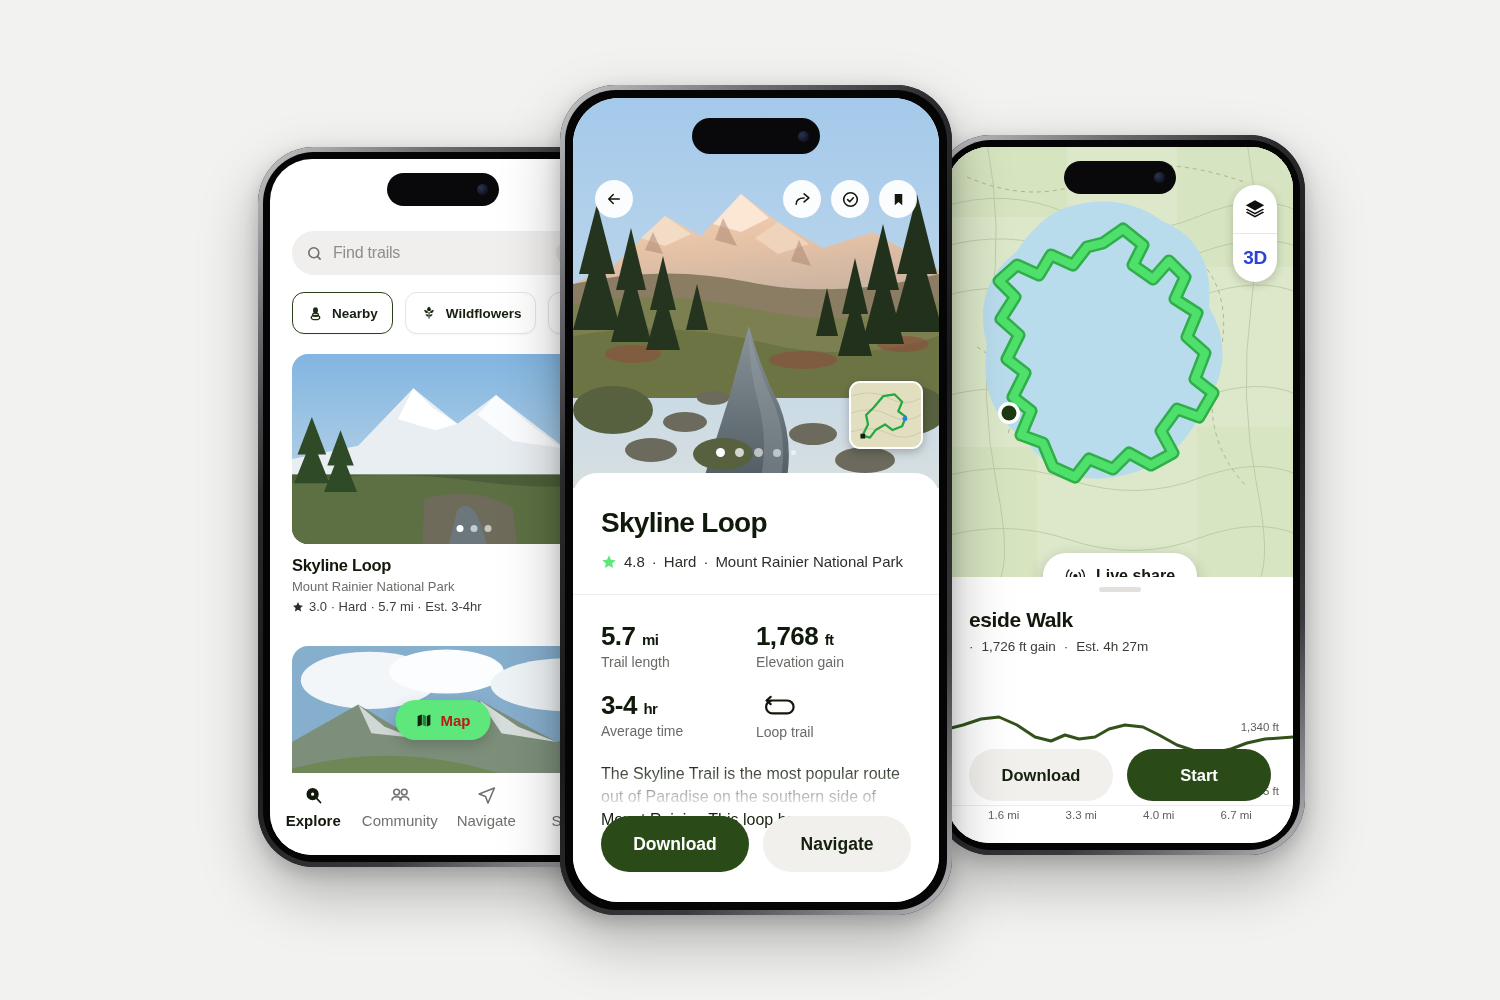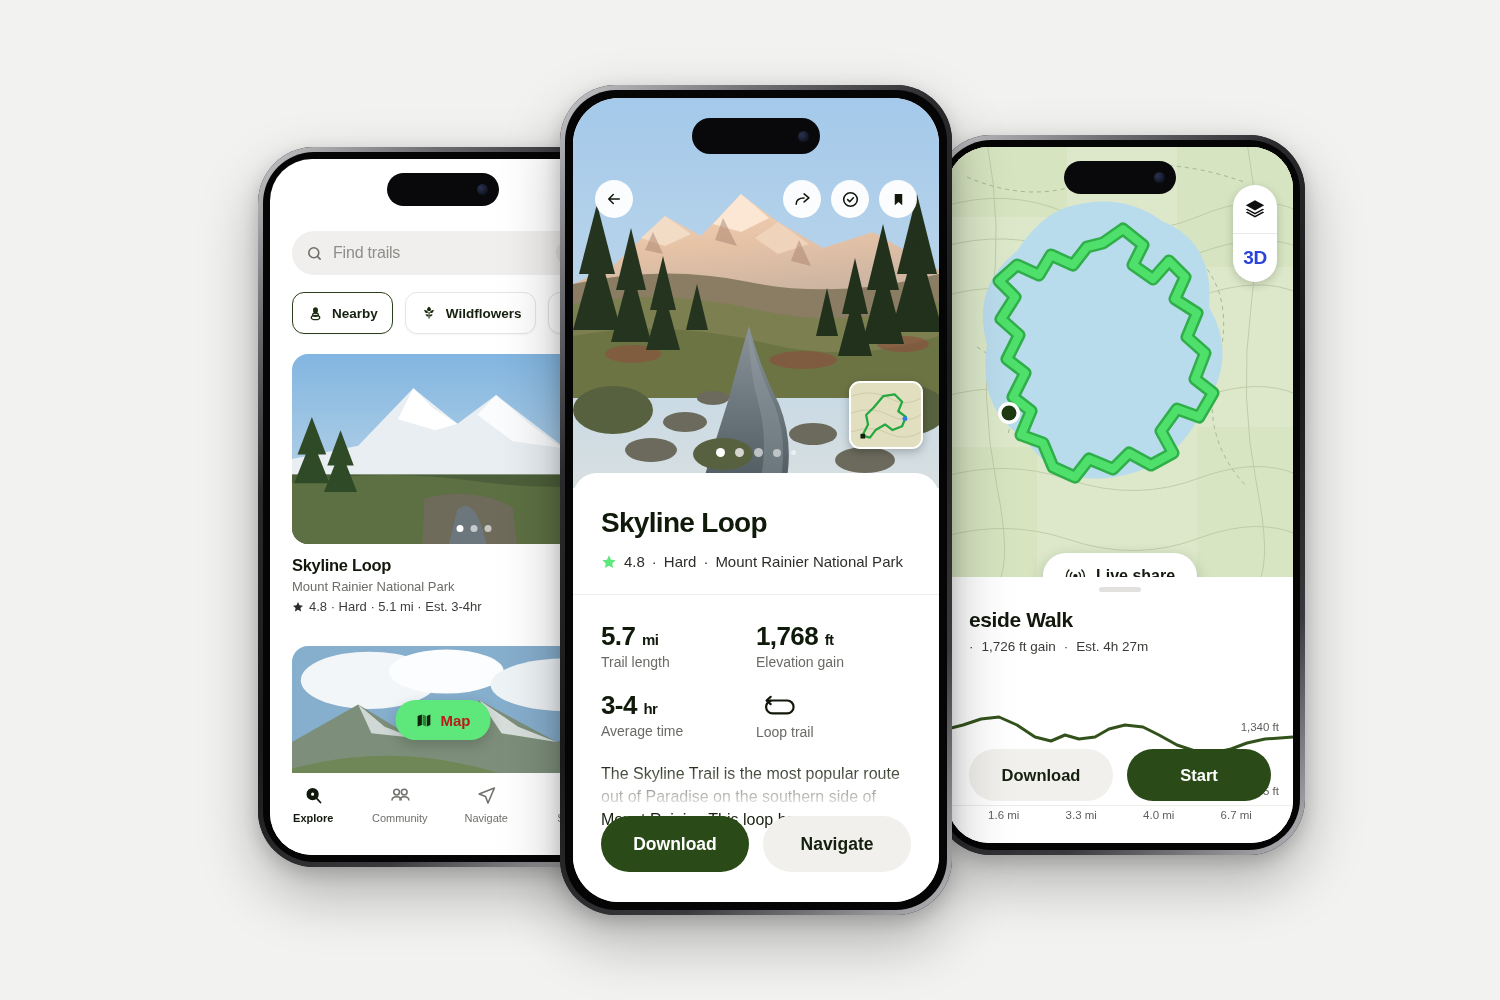"4.8 · Hard · 5.1" span { text: 4.8 · Hard · 5.1 -> 3.0 · Hard · 5.7 }
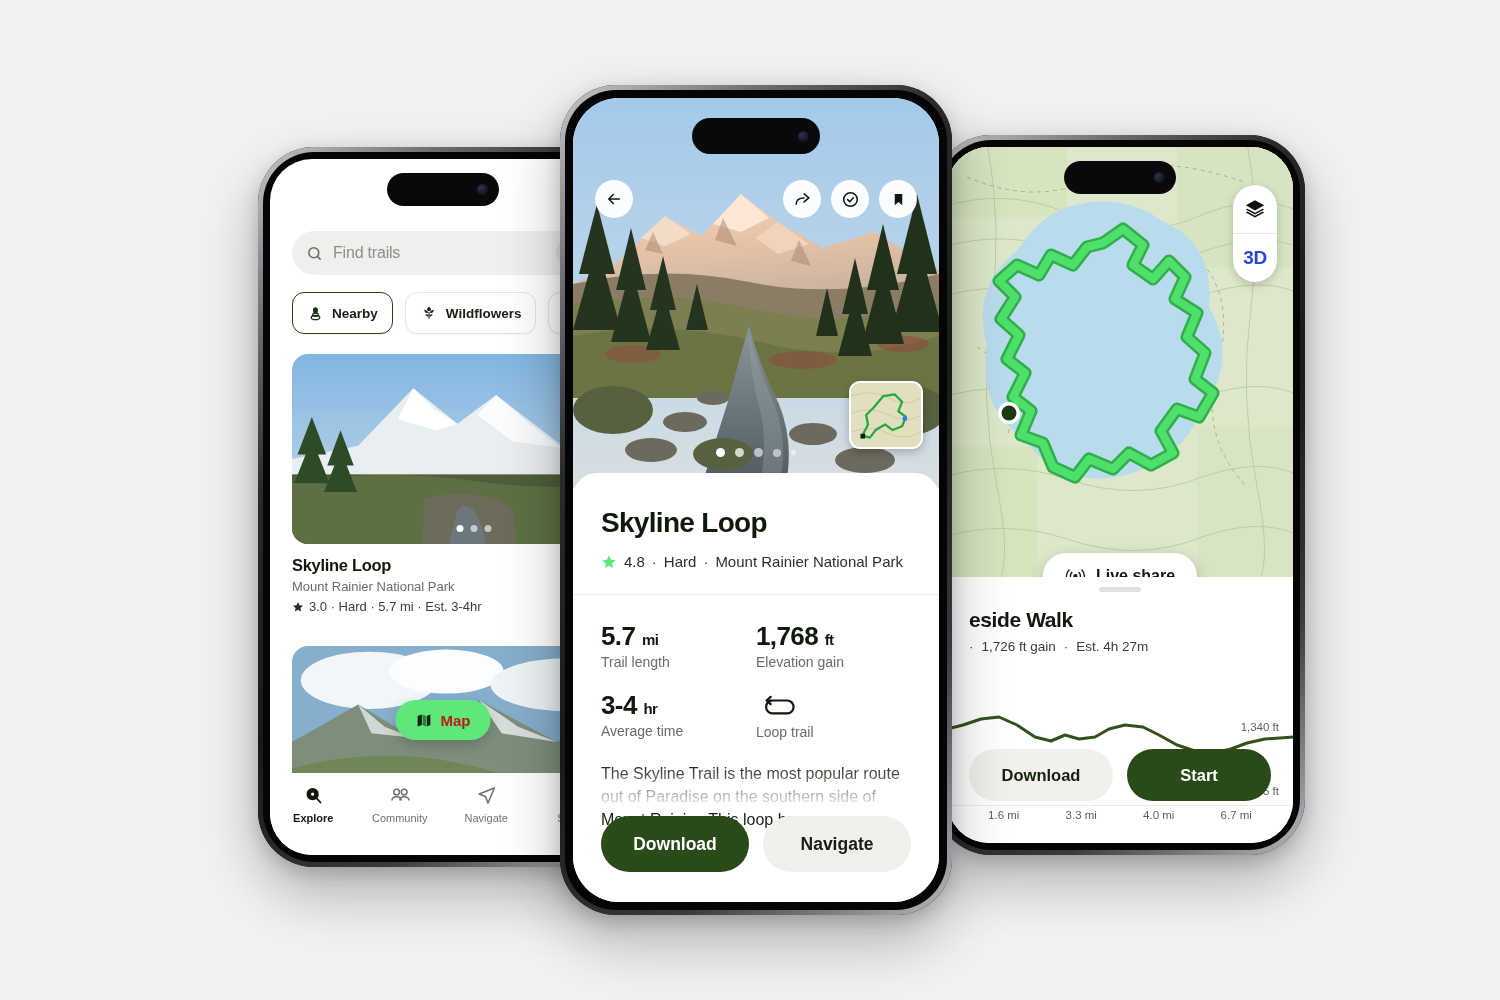"Explore" .tab span { font-size: 11px -> 15px }
